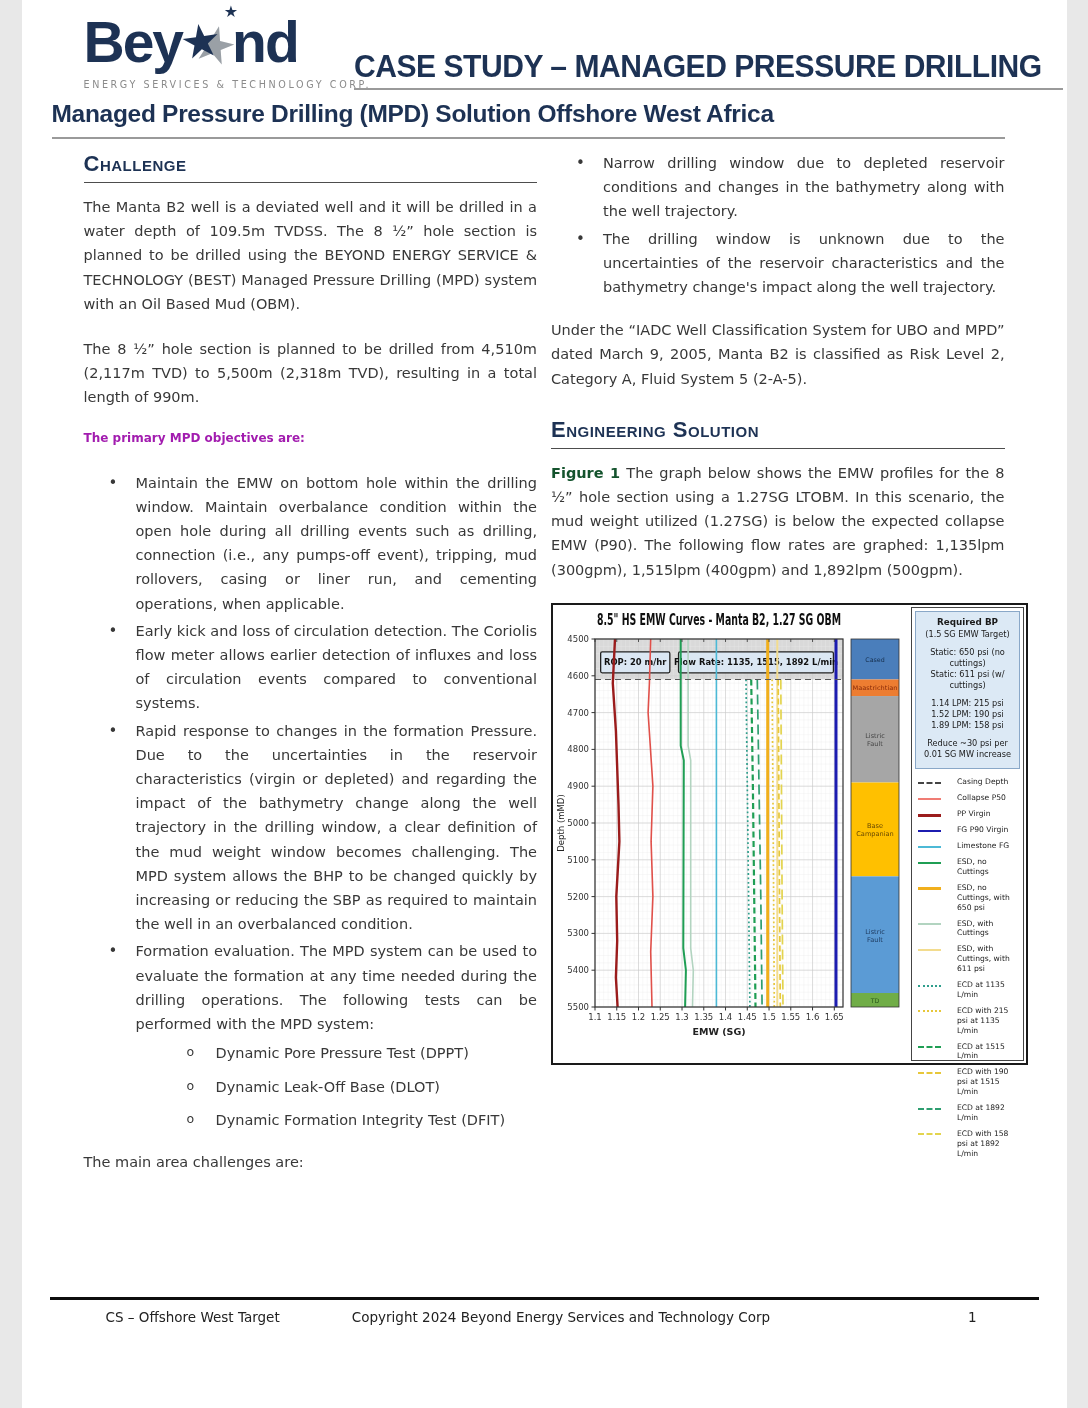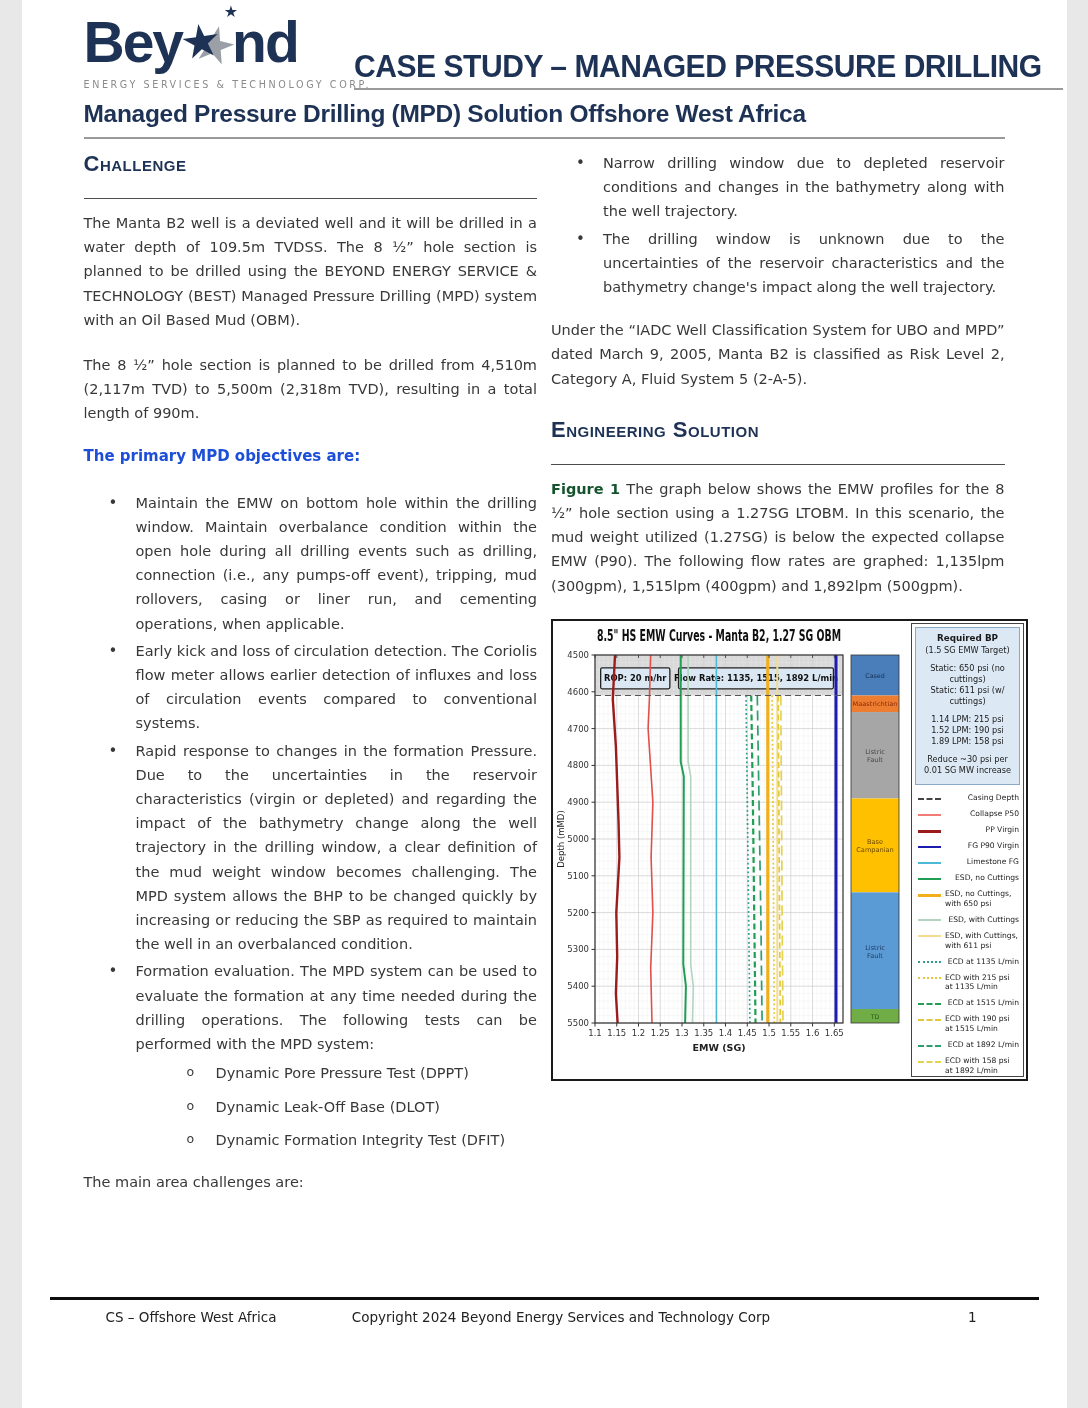"Managed Pressure Drilling (MPD) Solution" .page-title-row { padding: 10px 62px 0 62px -> 10px 62px 0 30px }
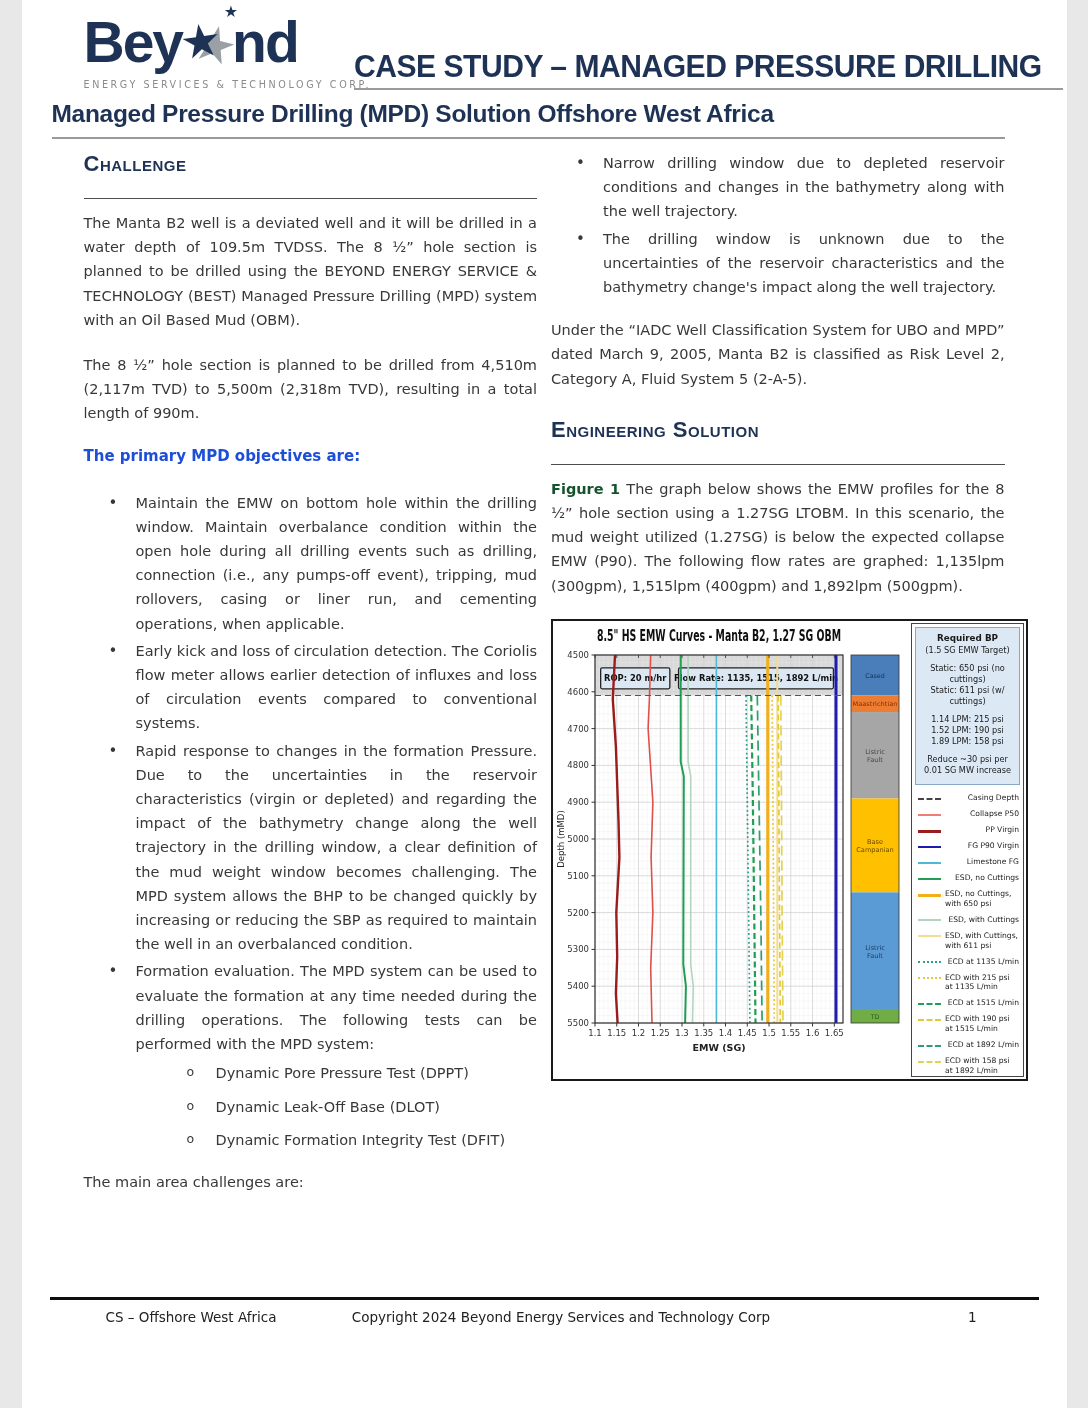"Challenge" h2.sec { padding-bottom: 21px -> 5px }
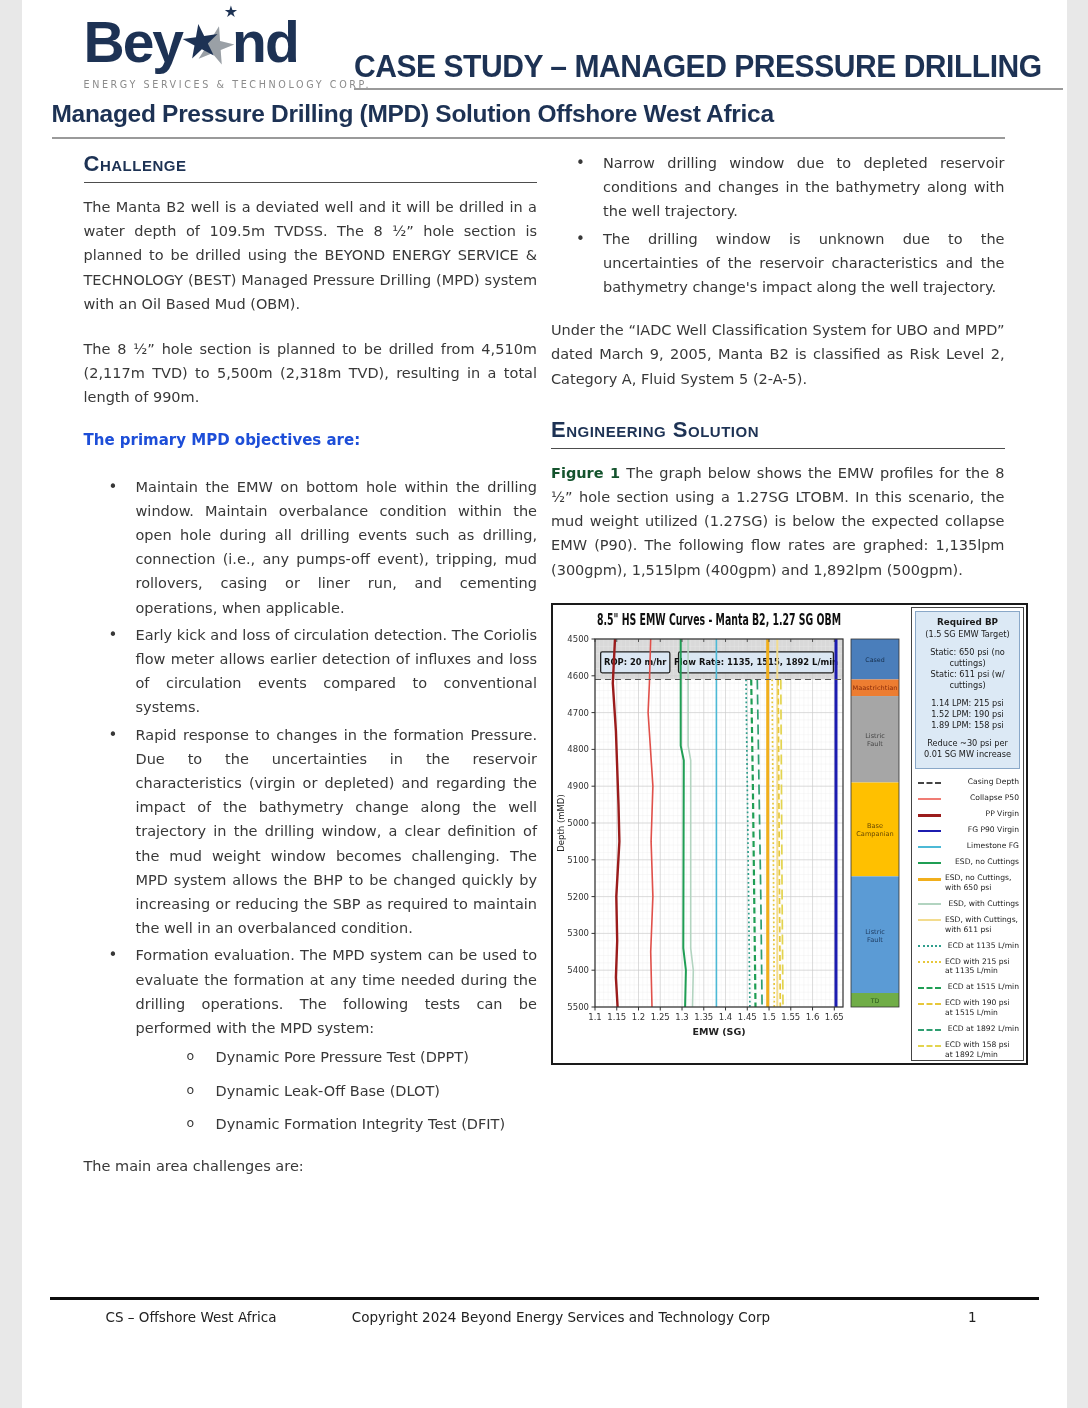"The primary MPD objectives are:" .lead { color: #1d4ed8 -> #a21caf; font-size: 15px -> 12px }
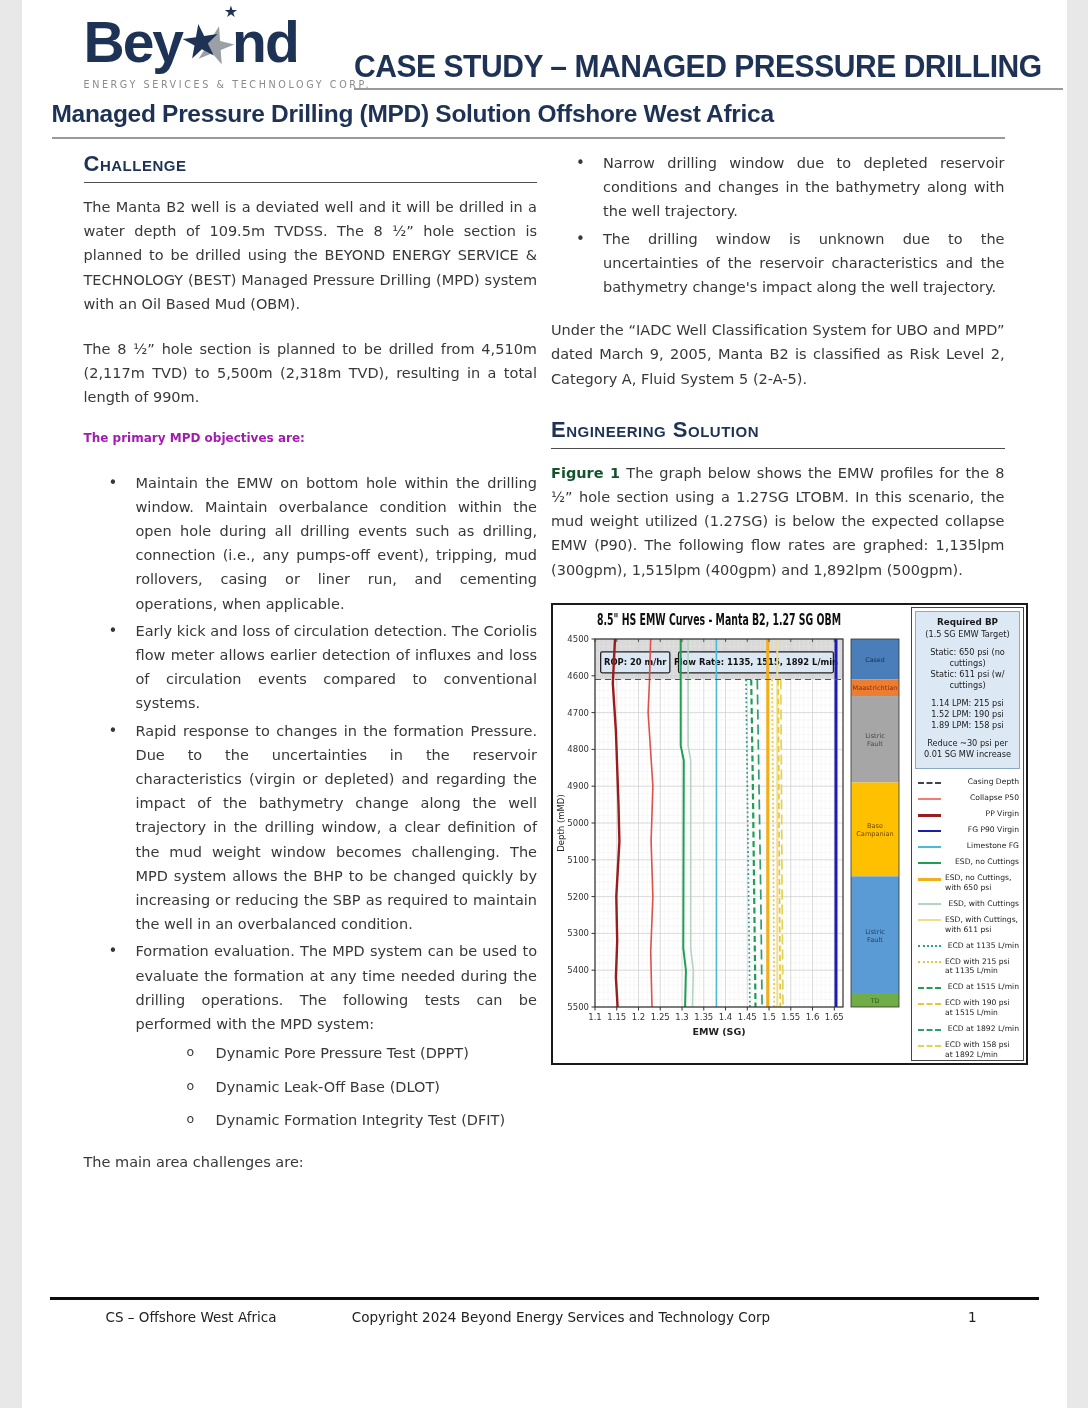"Casing Depth" .legend-item { gap: 4px -> 16px; justify-content: space-between -> none }
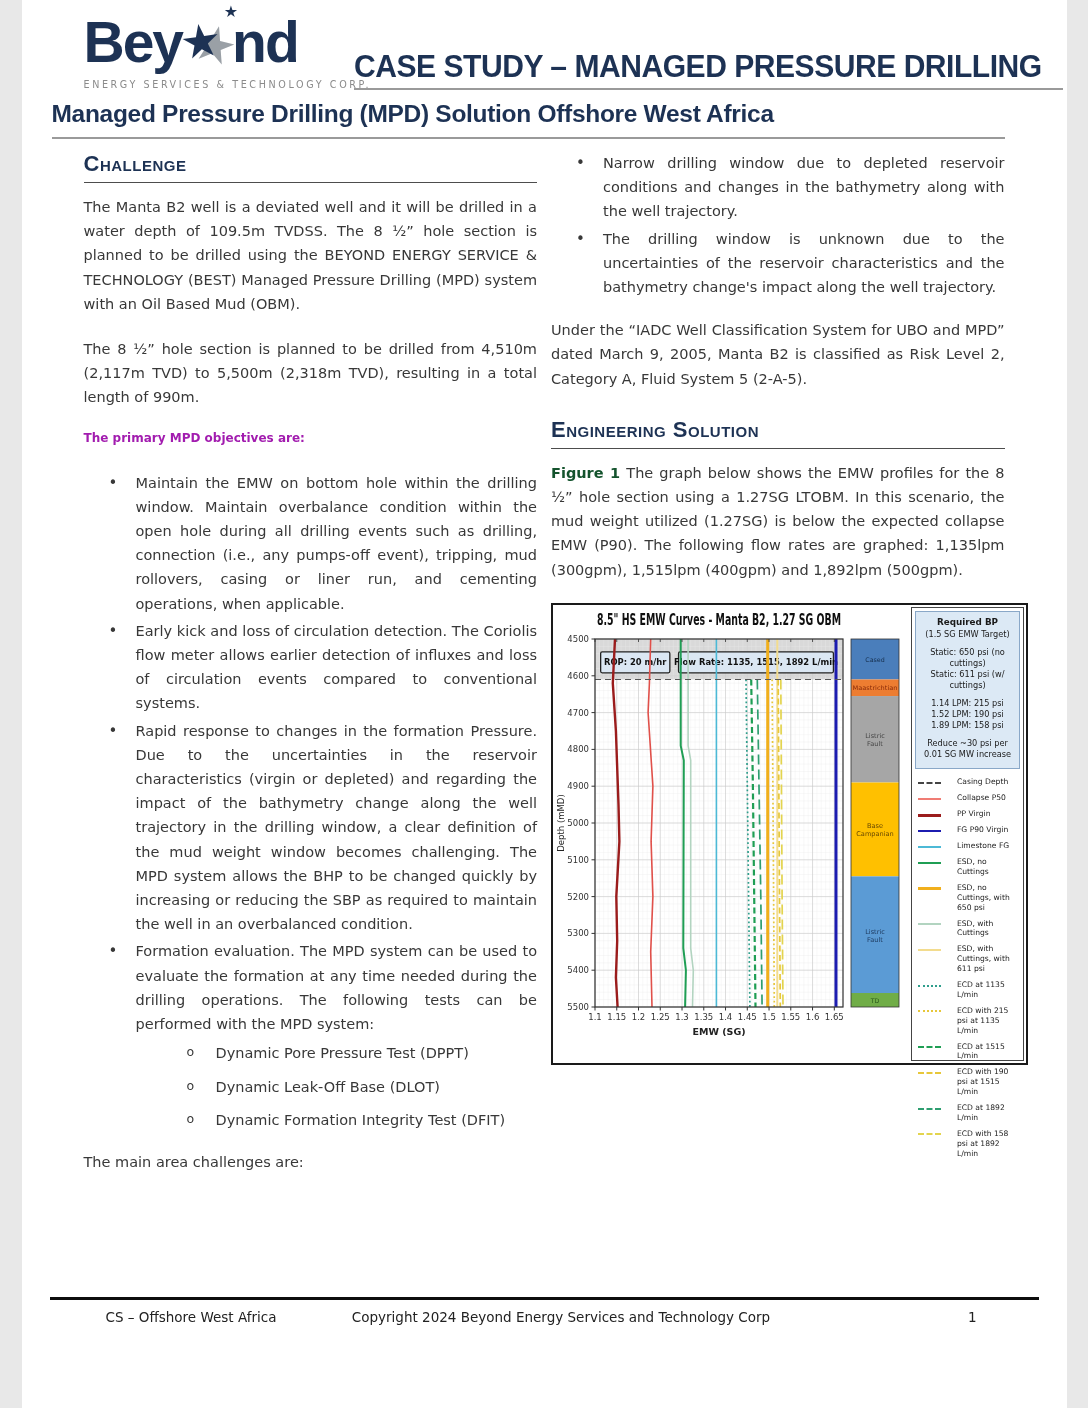"CS – Offshore West Africa" span.f-left { text: Africa -> Target }
